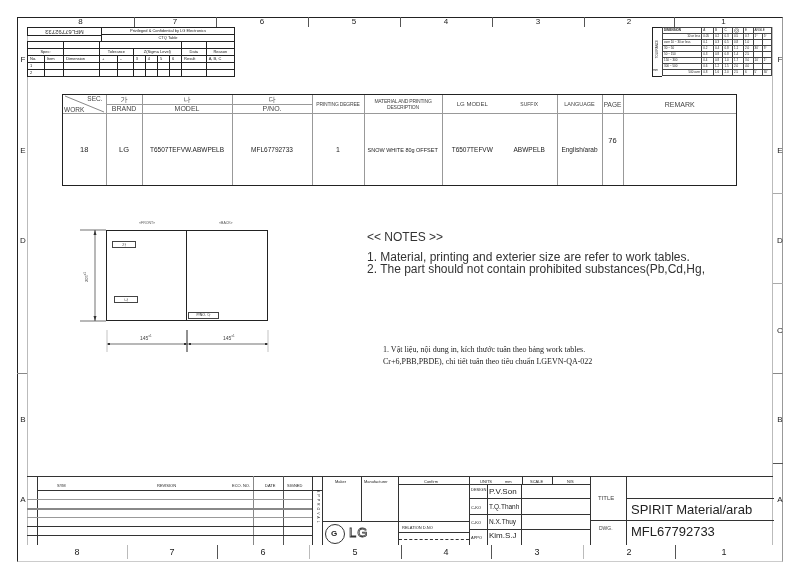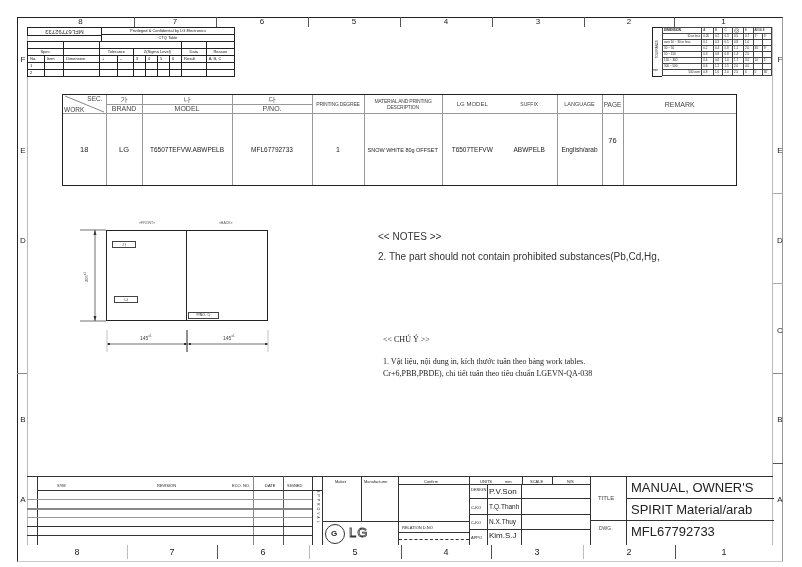"<< NOTES >>" .notes { font-size: 10px -> 12px; left: 378px -> 367px }
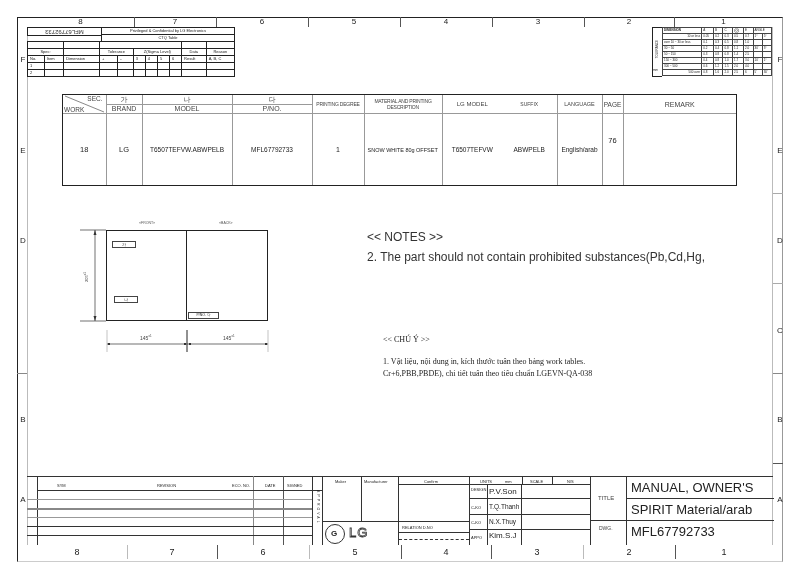"1. Material, printing and exterier" div { html: none -> <div>1. Material, printing and exterier size are refer to work tables.</div> }
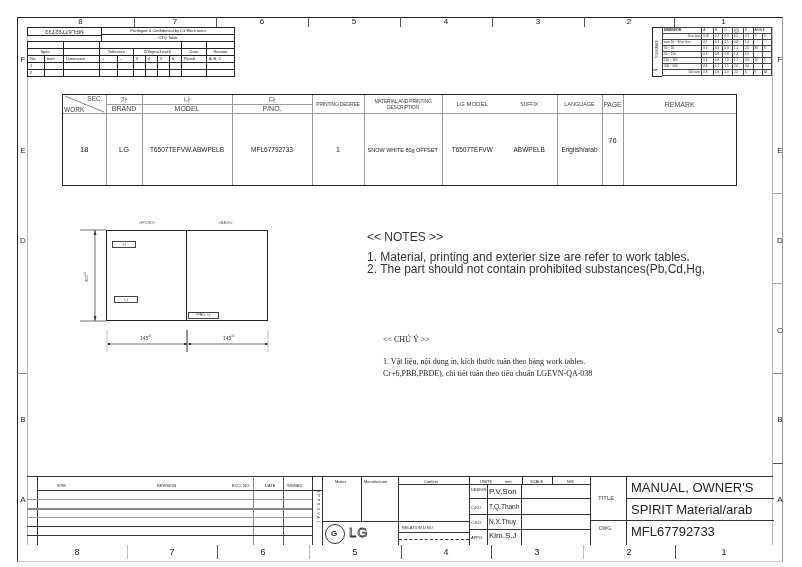"<< CHÚ Ý >>" div { html: <div>&lt;&lt; CHÚ Ý &gt;&gt;</div> -> none }
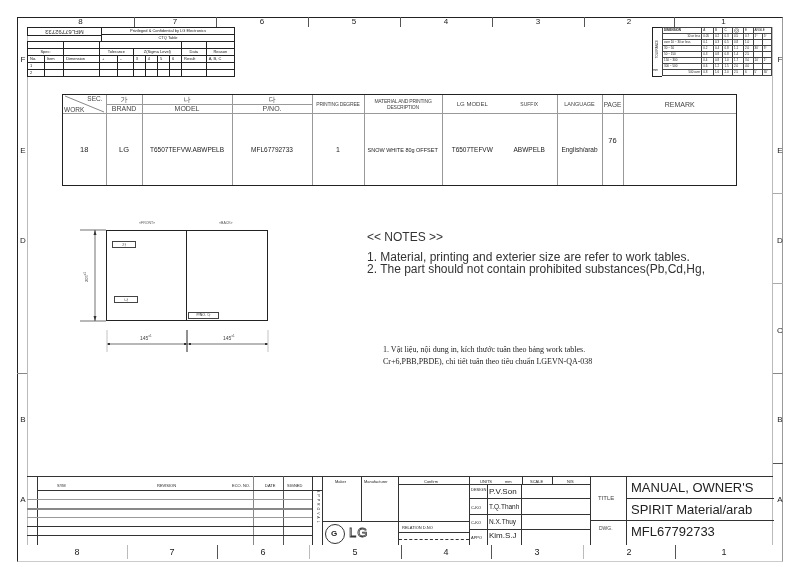"Cr+6,PBB,PBDE), chi tiết tuân theo" div { text: LGEVN-QA-038 -> LGEVN-QA-022 }
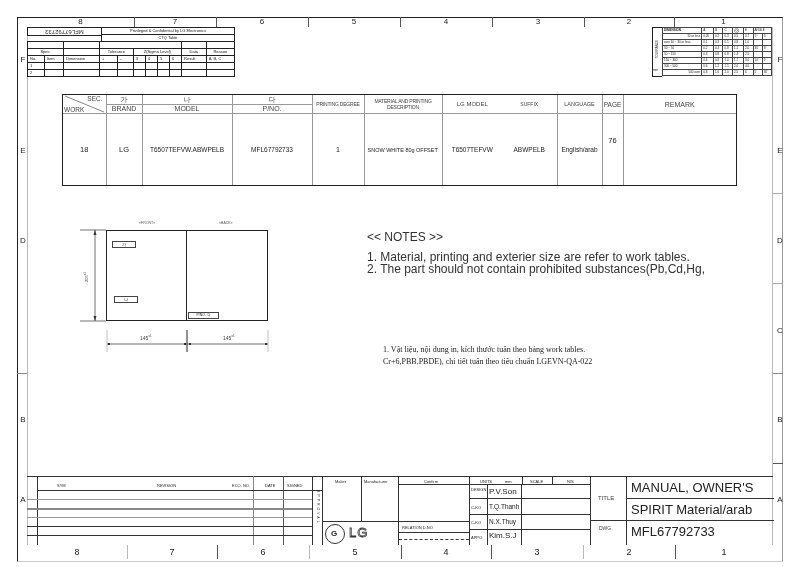"MANUAL, OWNER'S" div.abs { html: <div>MANUAL, OWNER'S</div> -> none }
